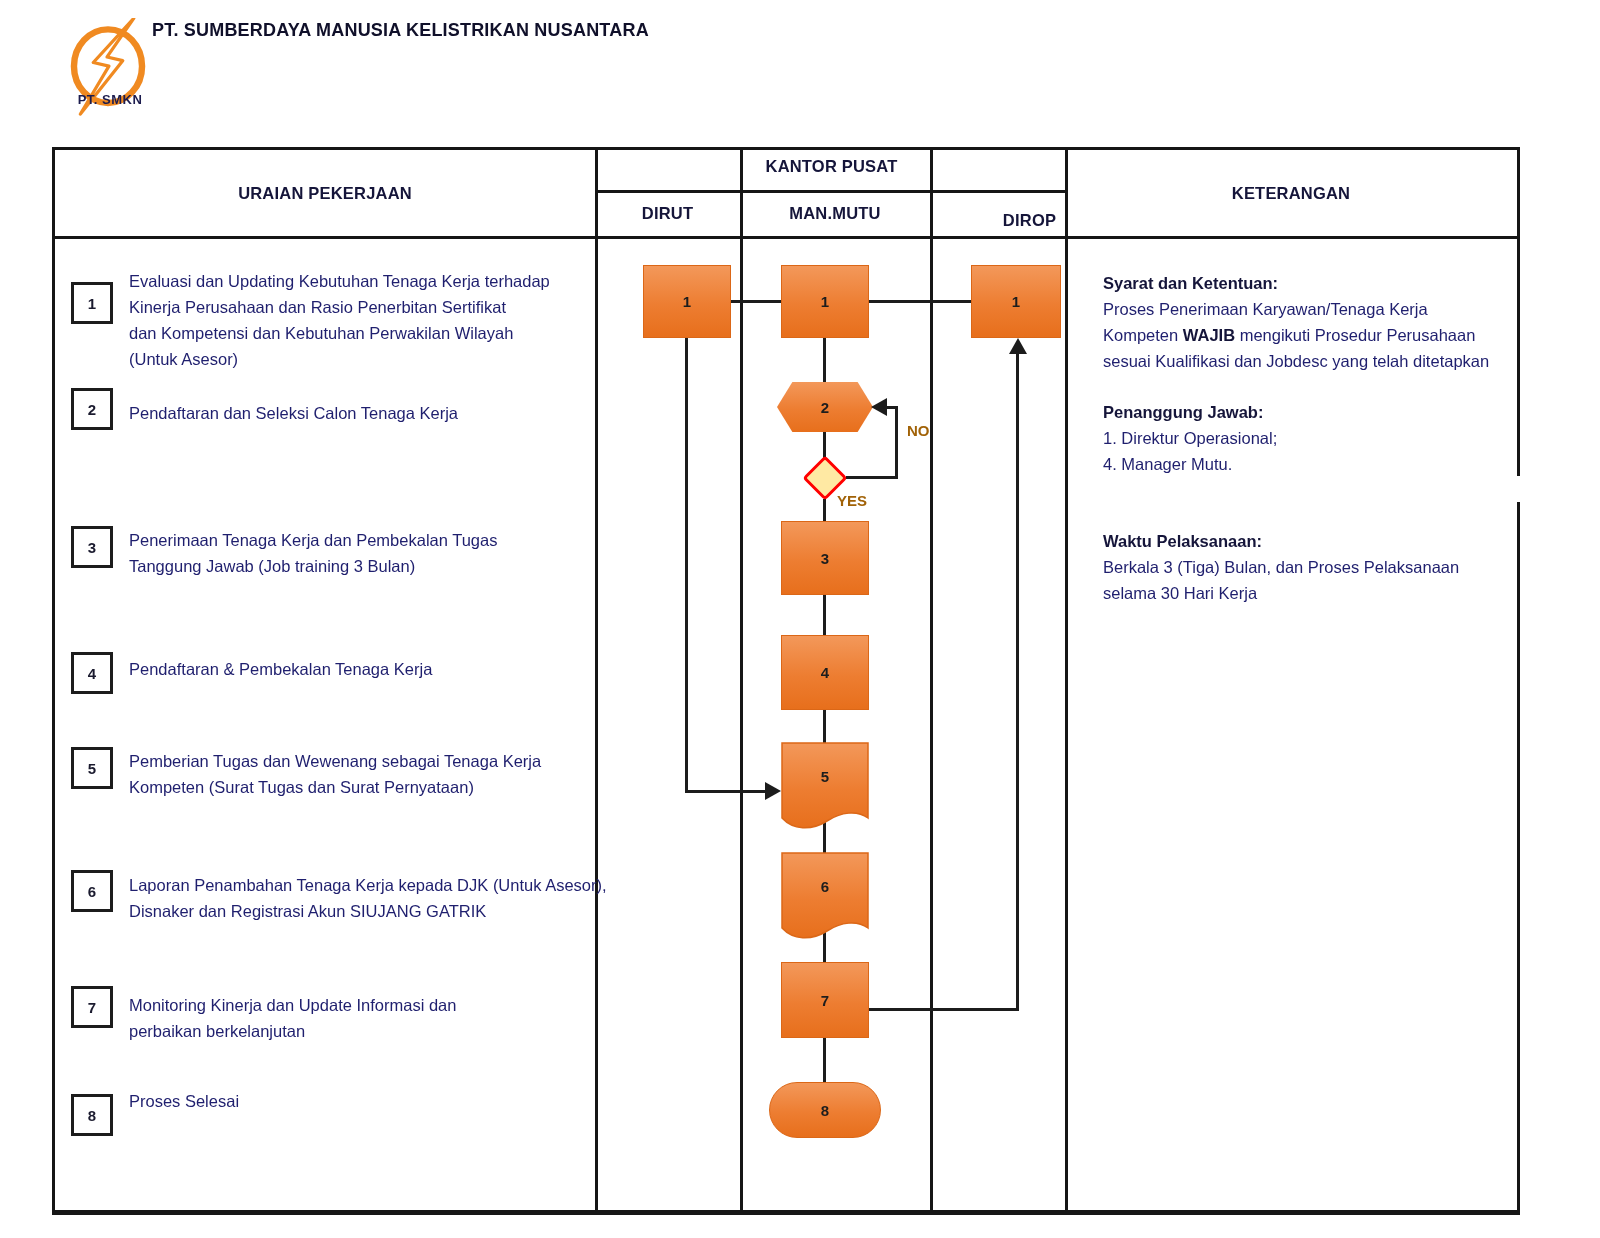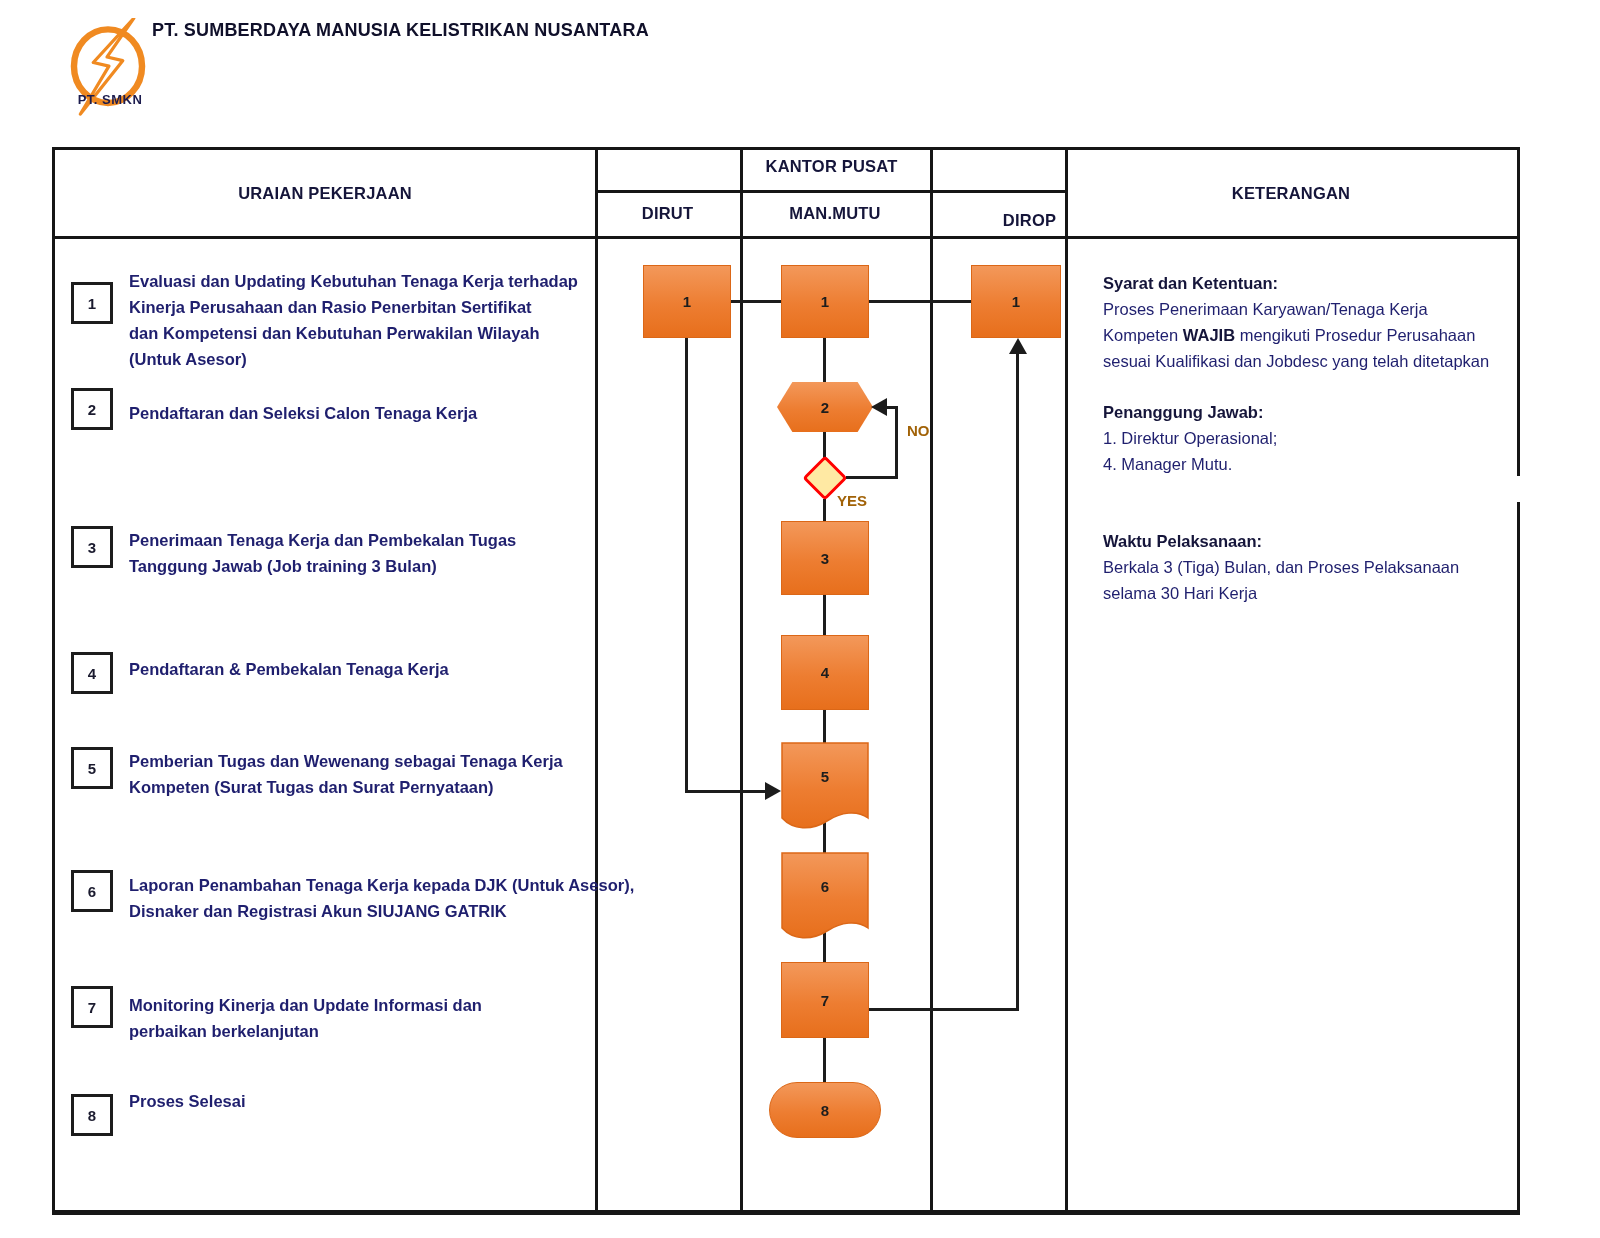"Evaluasi dan Updating Kebutuhan Tenaga" .steptext { font-weight: bold -> none }
